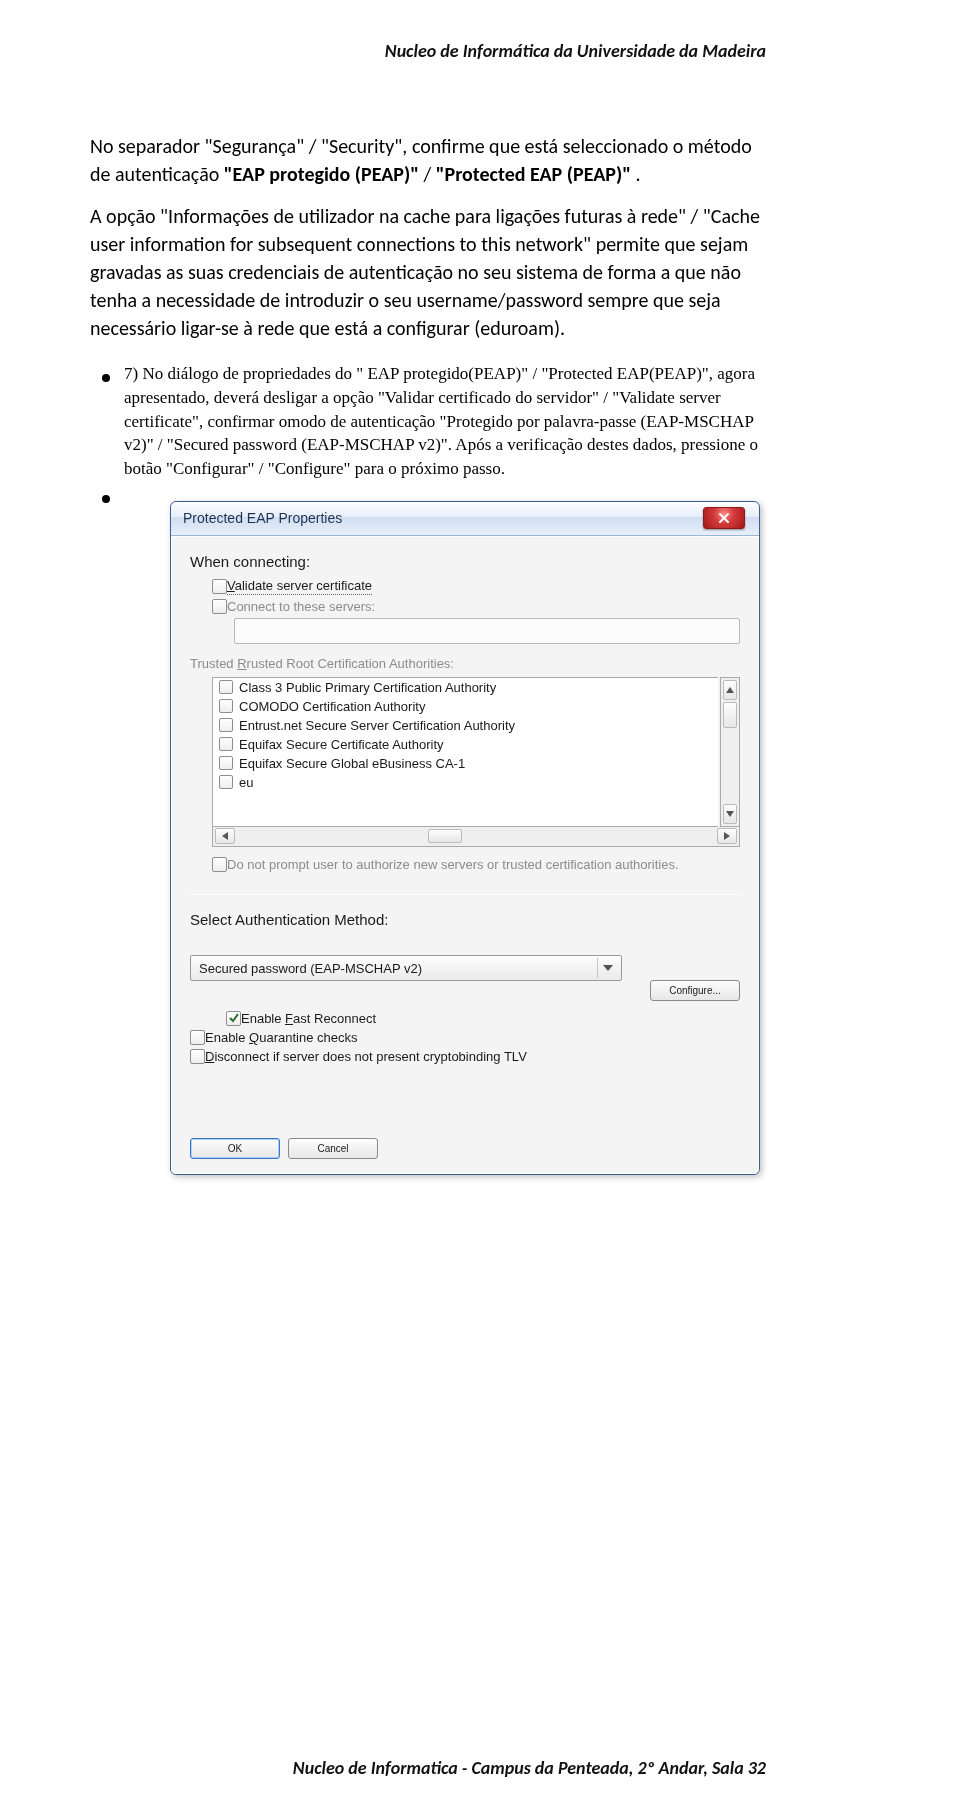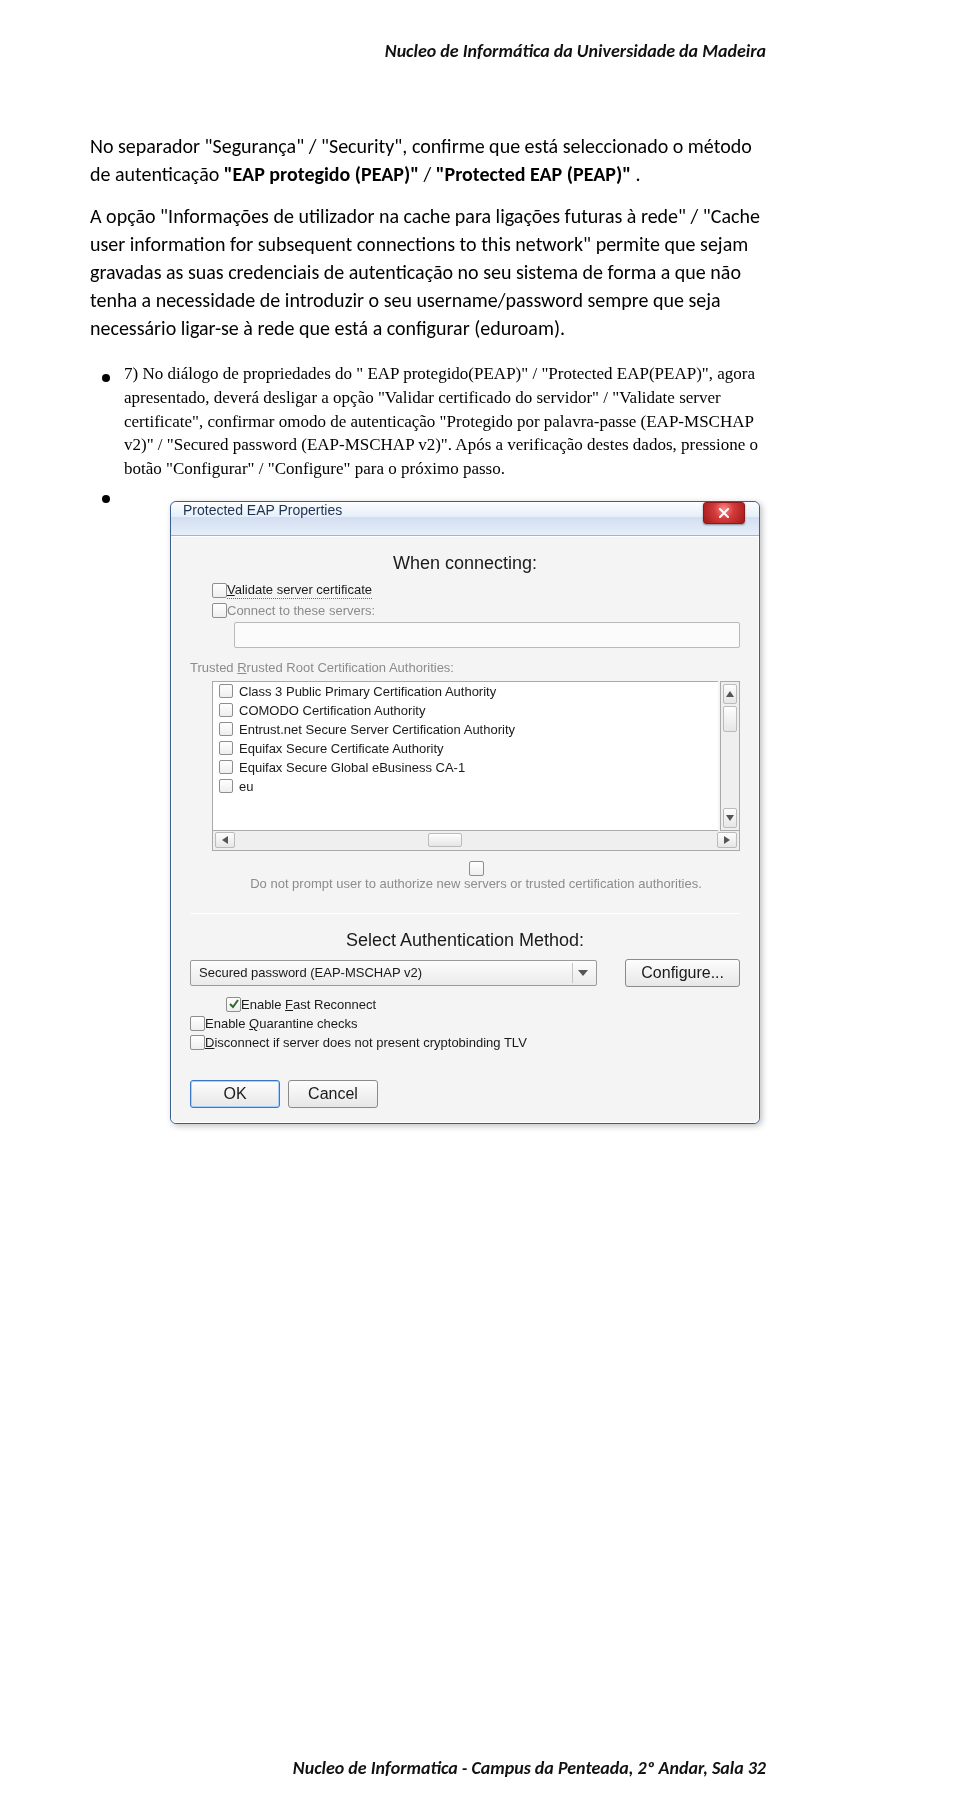"Protected EAP Properties" .titlebar { align-items: flex-start -> center }
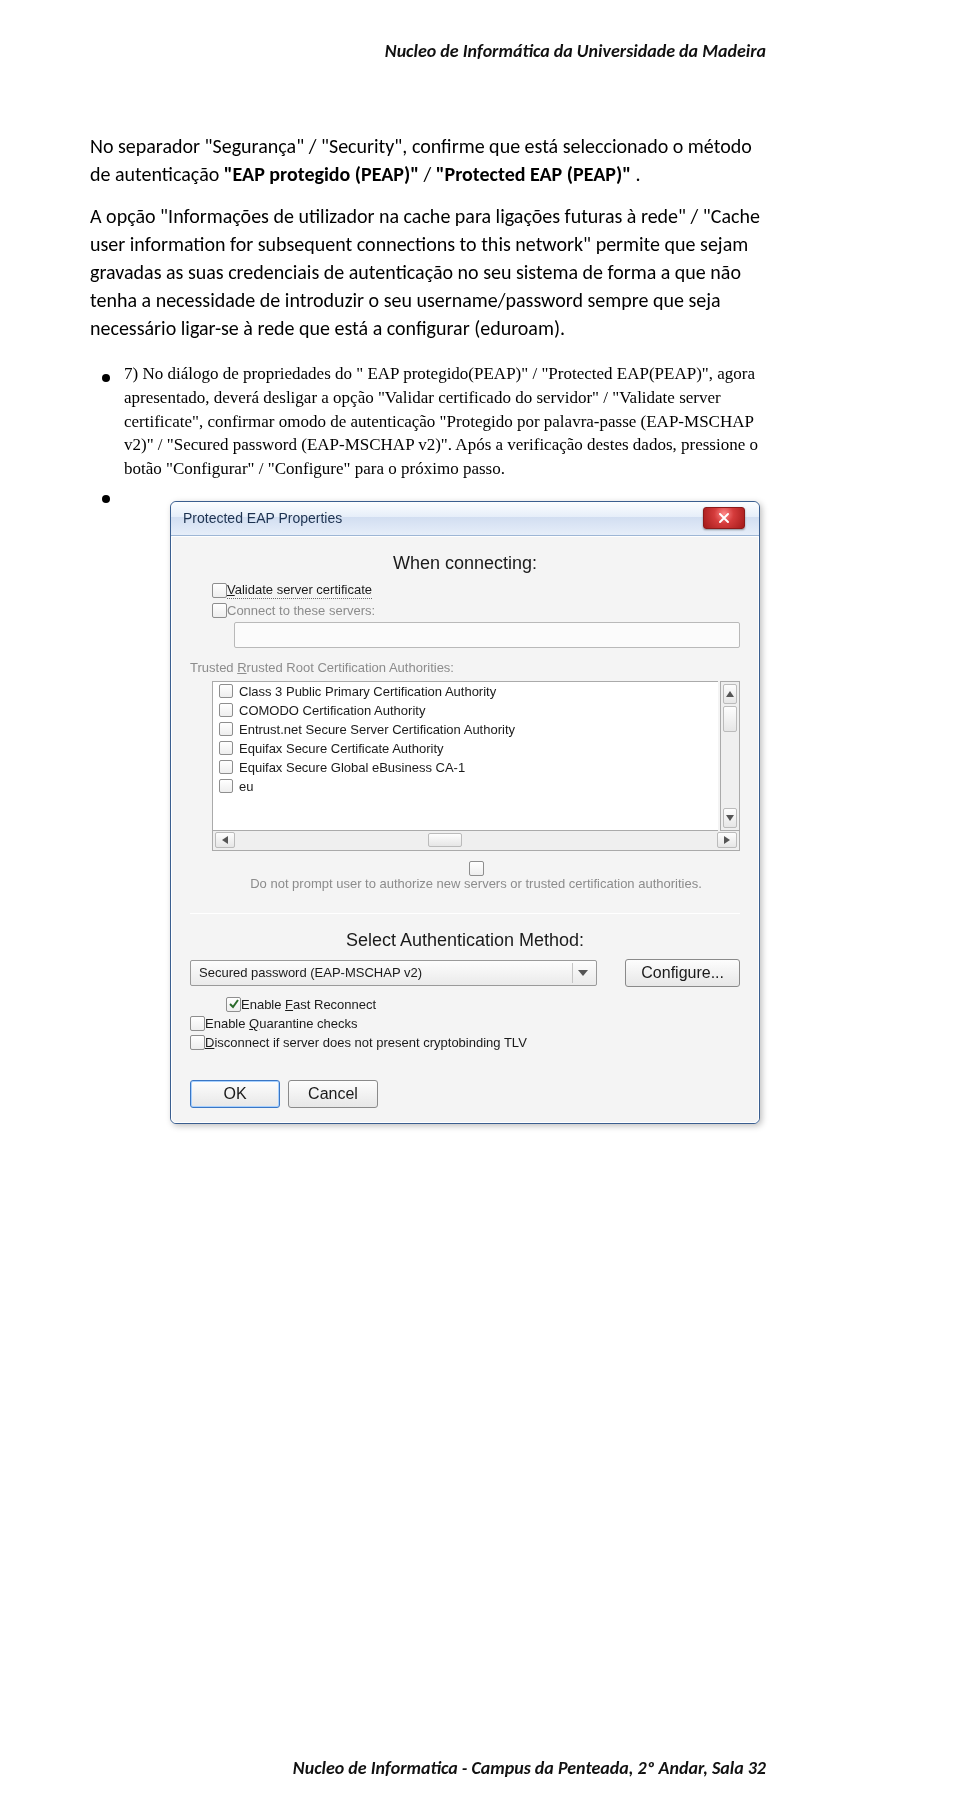"When connecting:" .group-label { font-size: 18px -> 15px; text-align: center -> none }
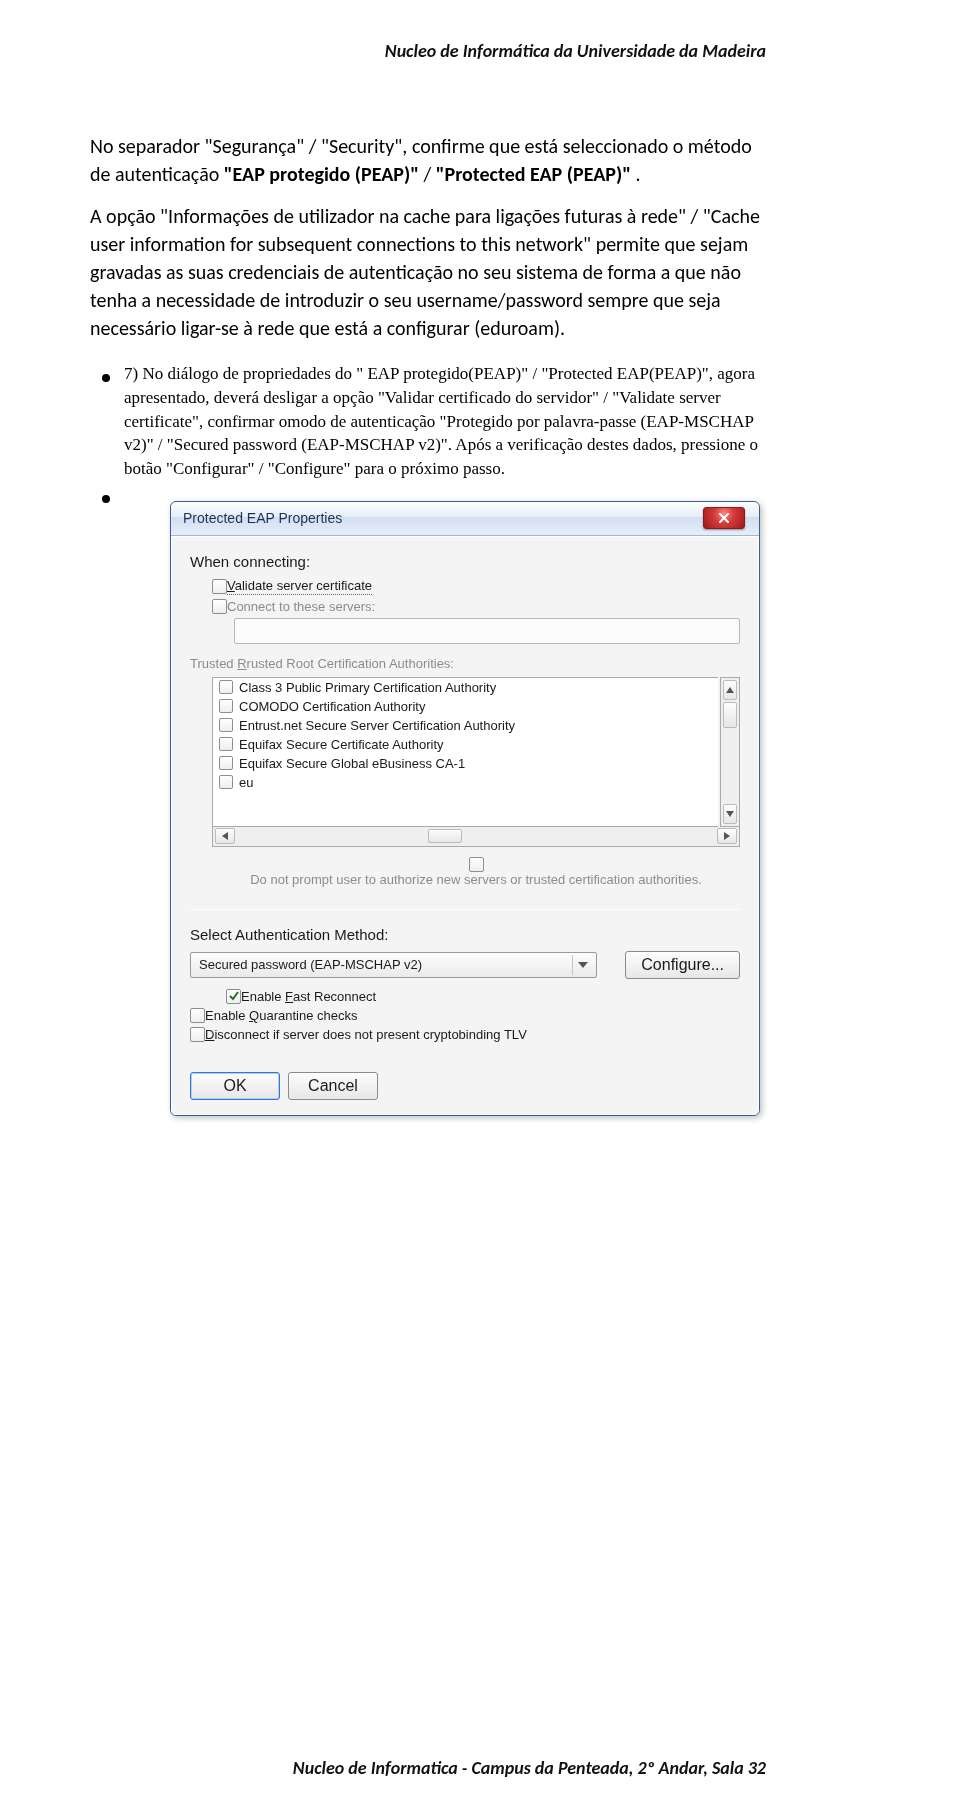"Do not prompt user to" div.chk-row { flex-direction: column -> none }
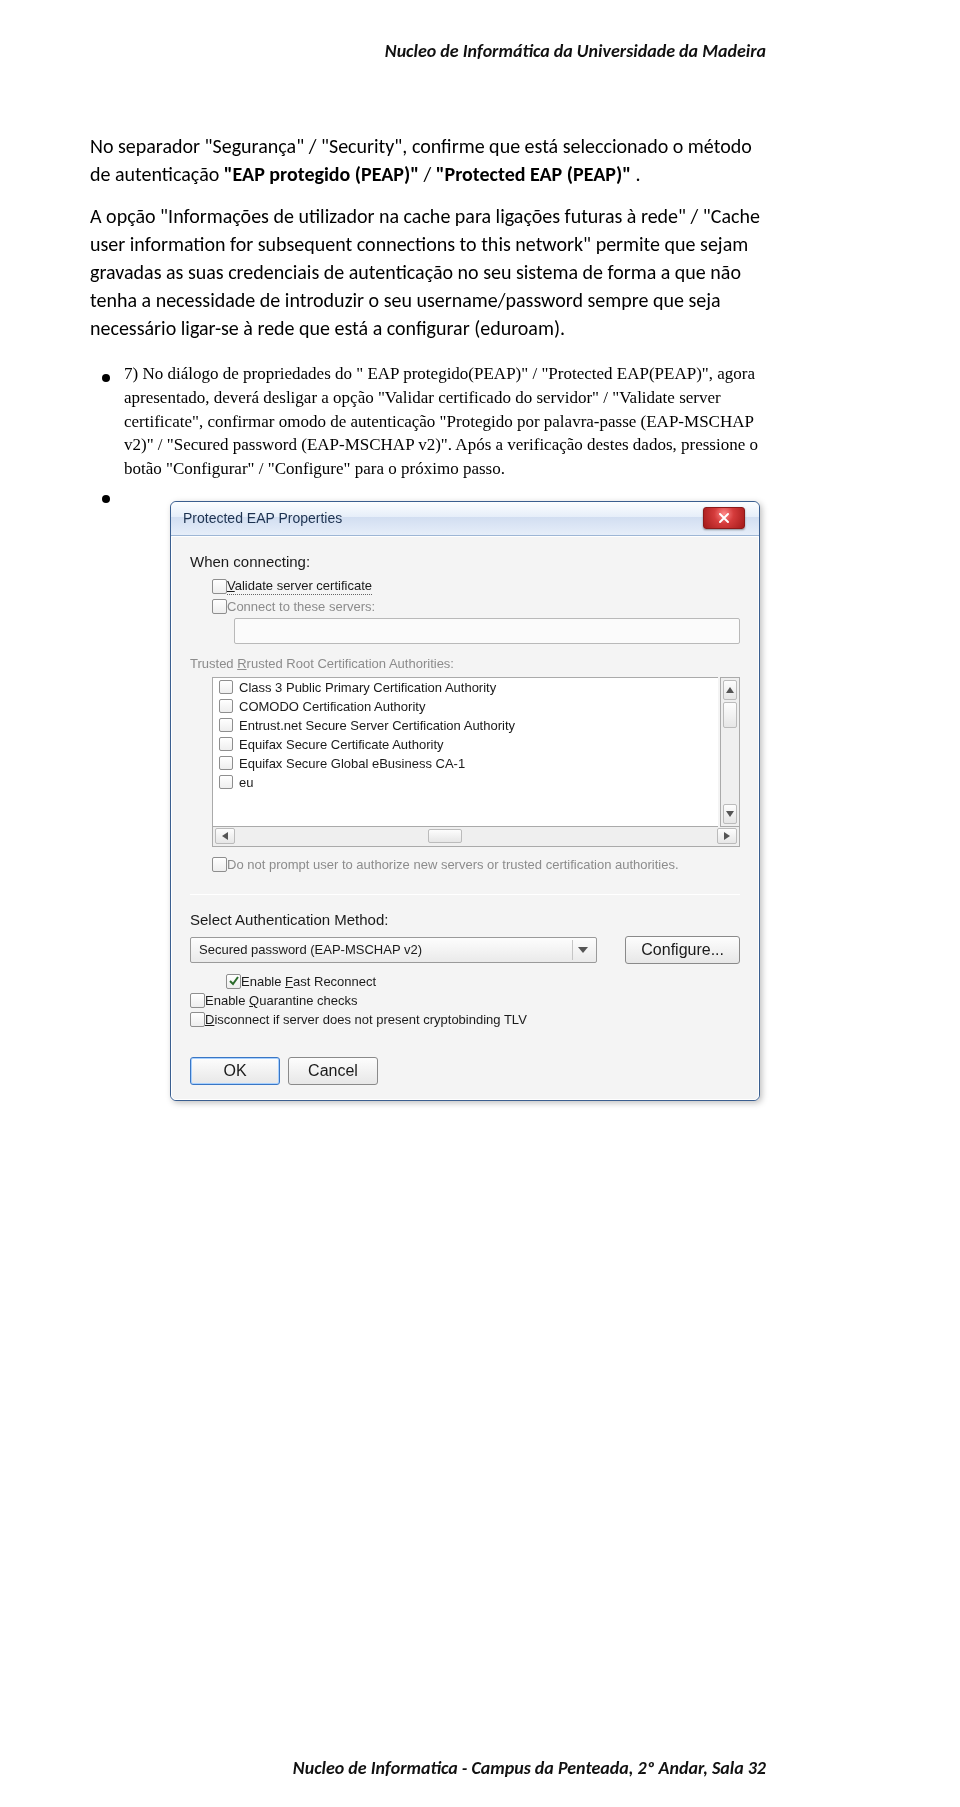"Configure..." .btn { font-size: 16px -> 10px; margin-top: none -> 44px; padding: 4px 15px -> 4px 7px }
